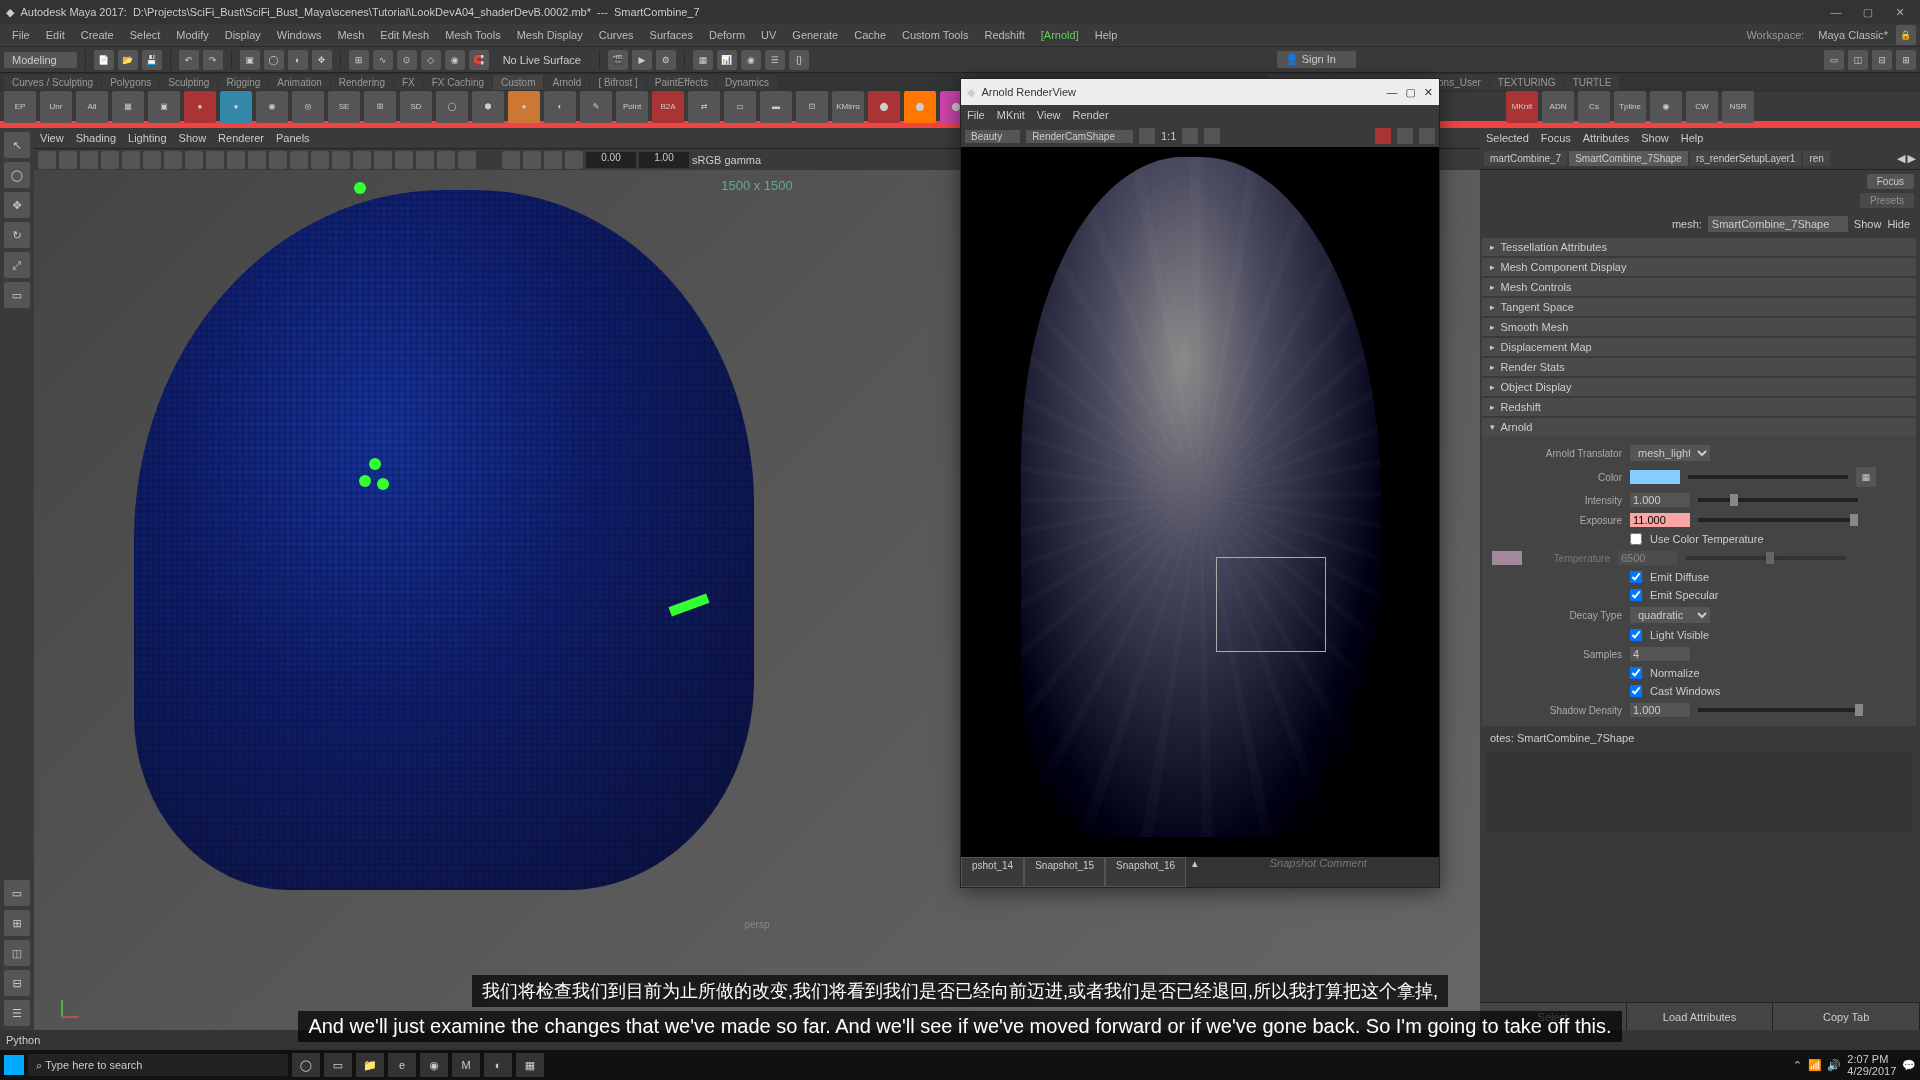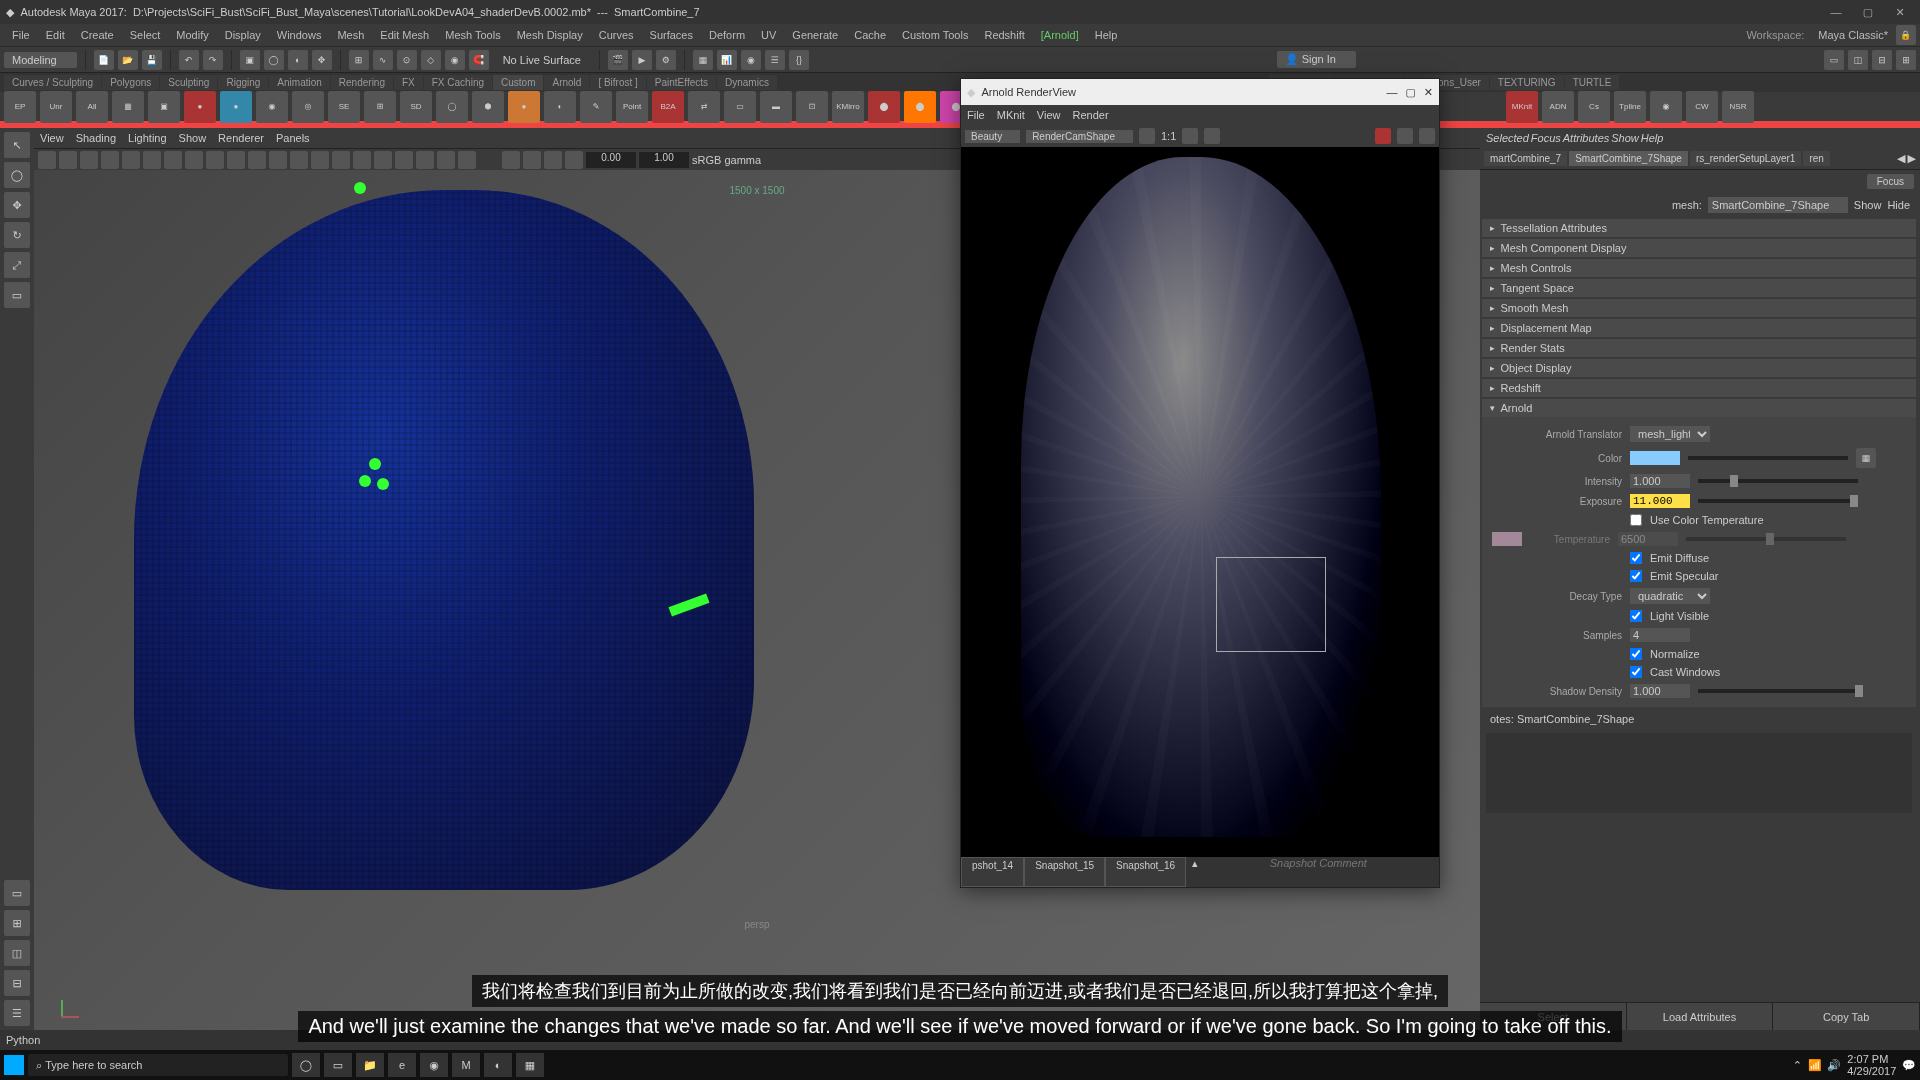"Selected" .attrpanel .apmenu { font-style: italic -> none; gap: 2px -> 12px }
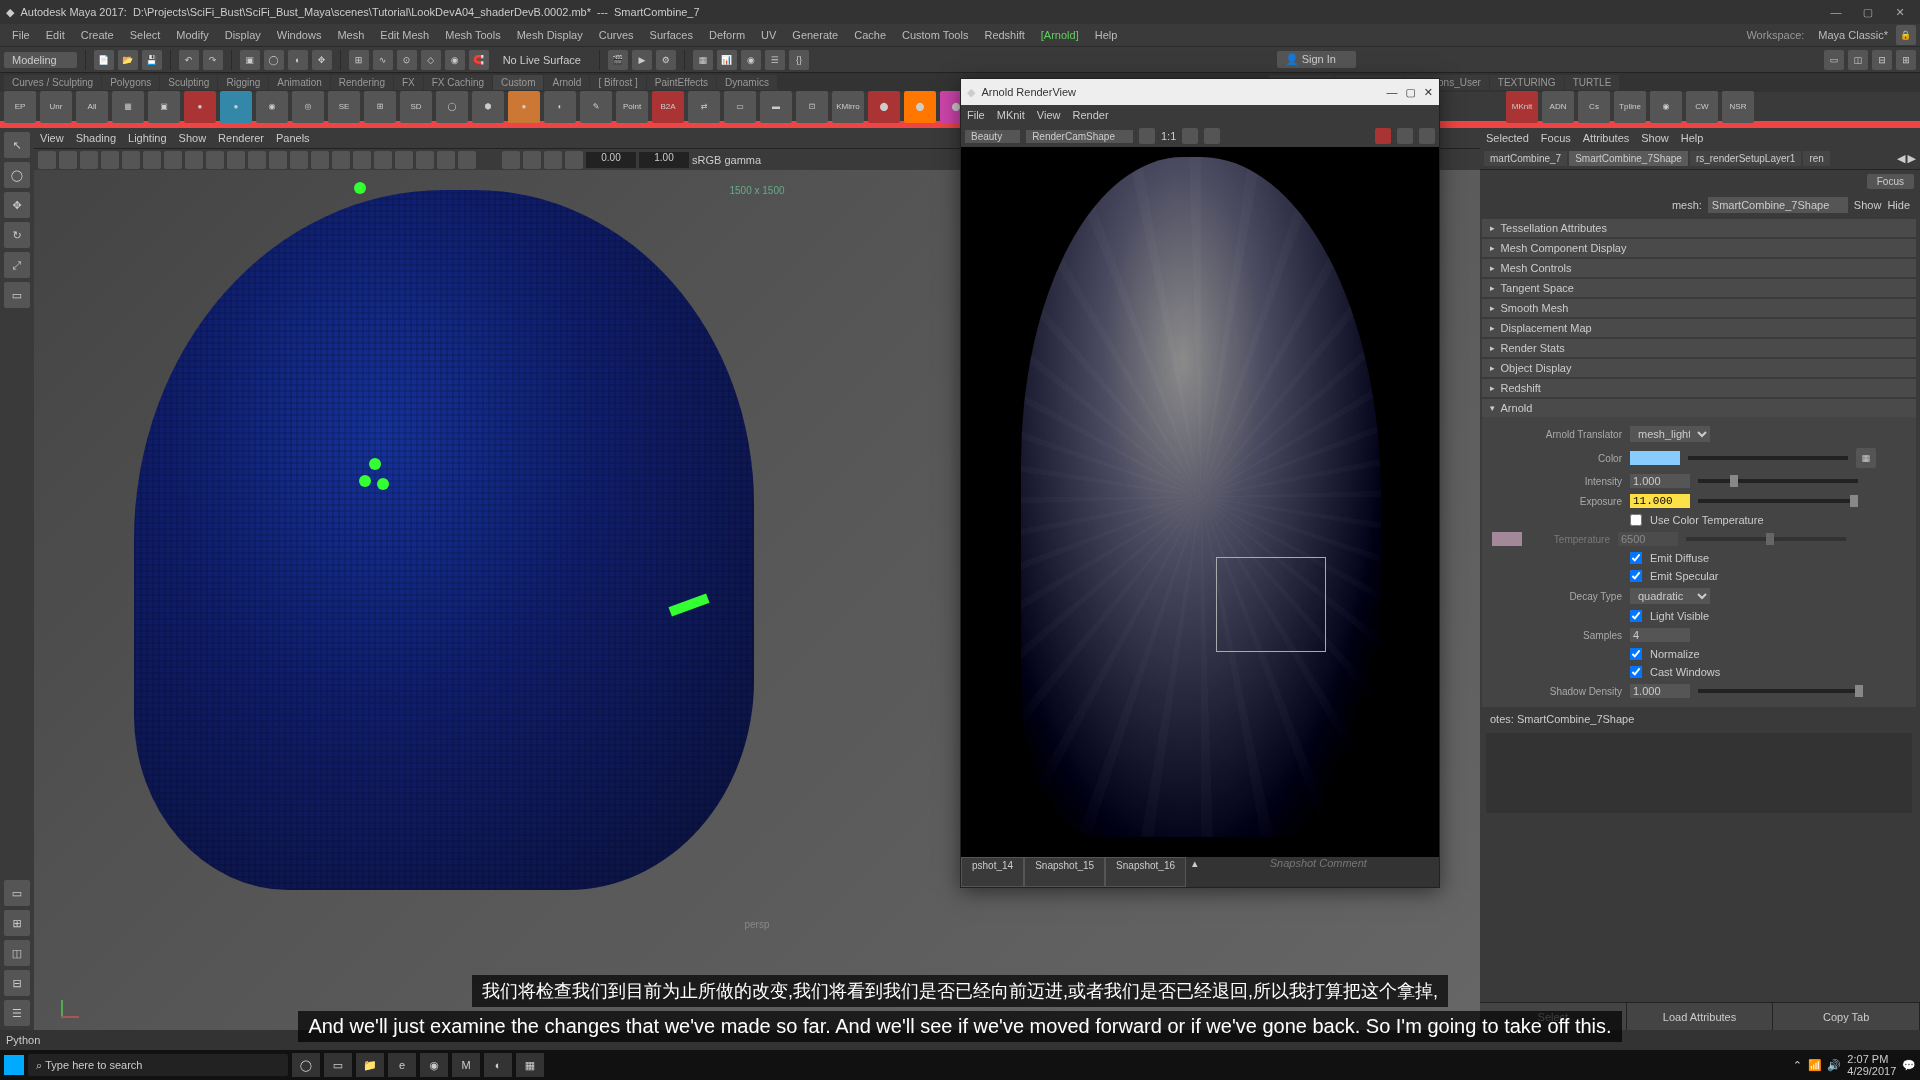"1500 x 1500" div { font-size: 10px -> 13px; top: 15px -> 8px }
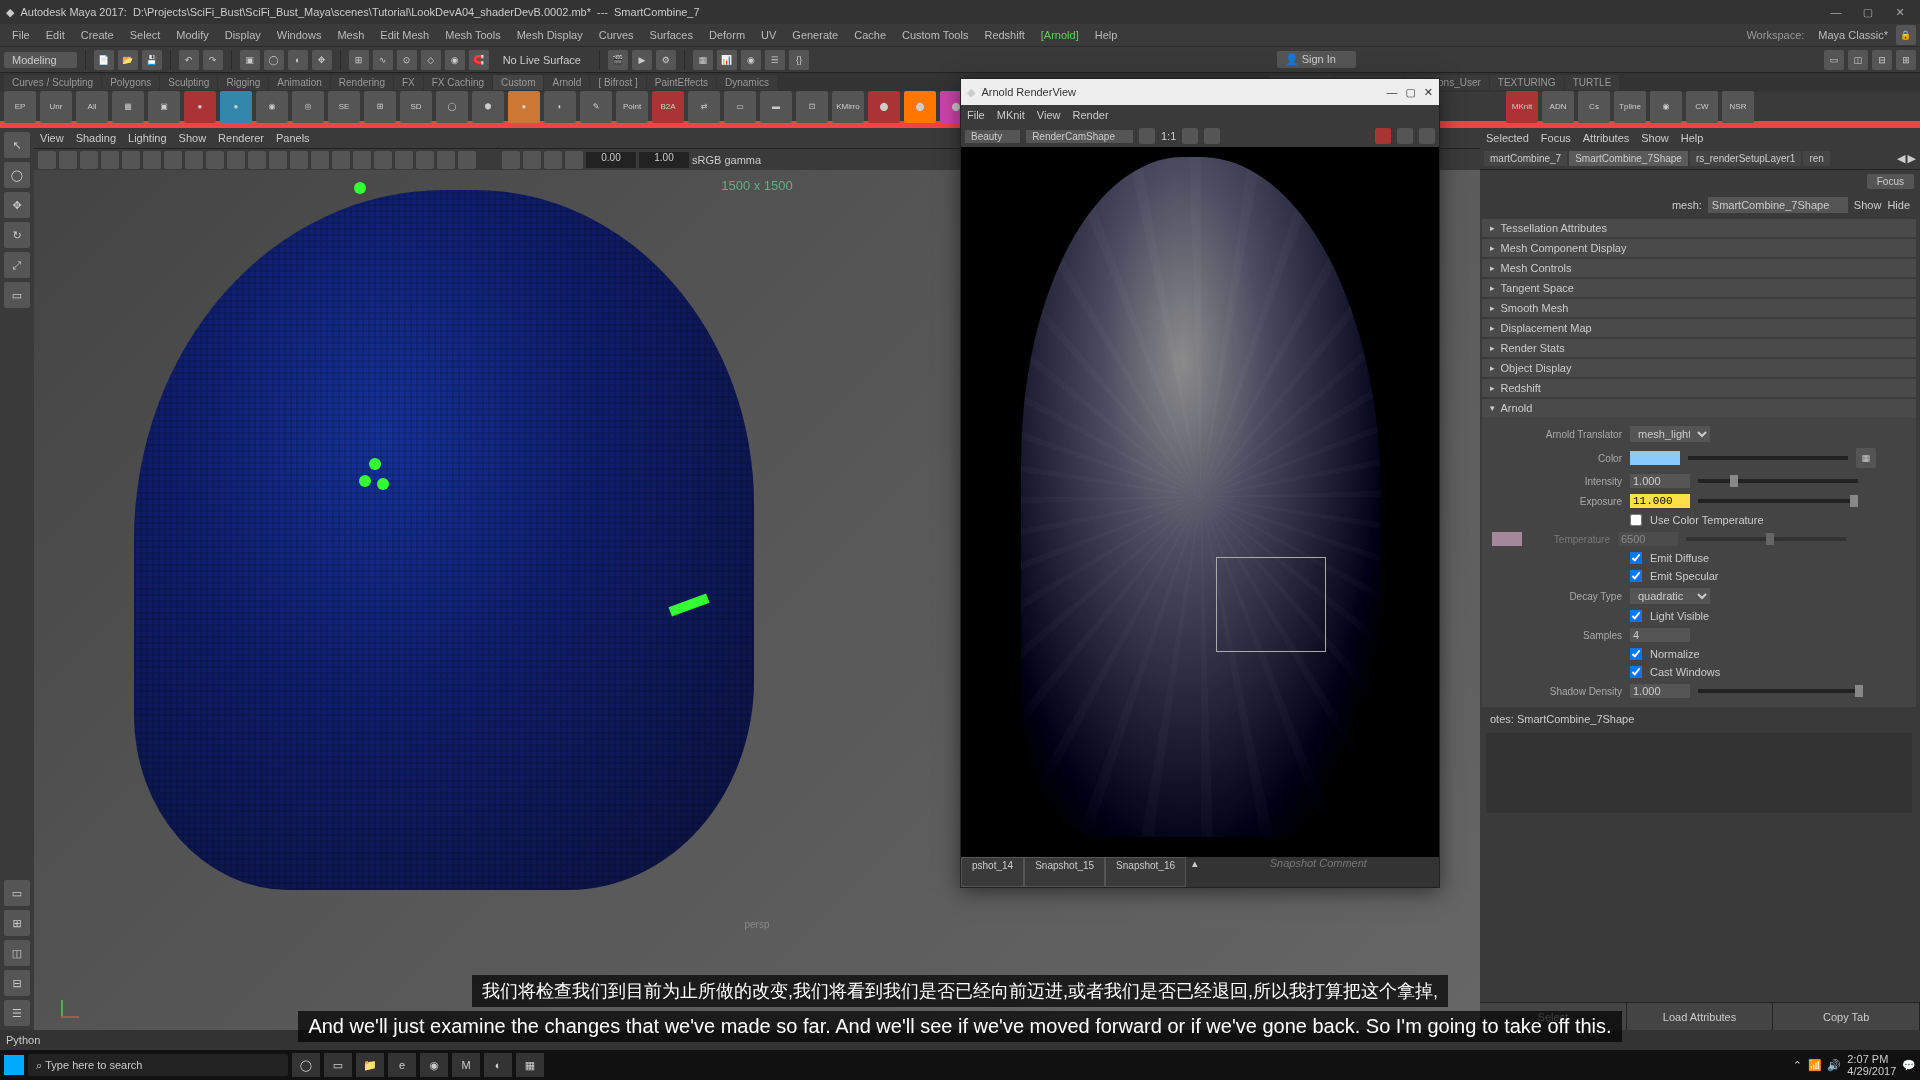"Presets" div.focusrow { html: none -> <div> <div>Presets</div> </div> }
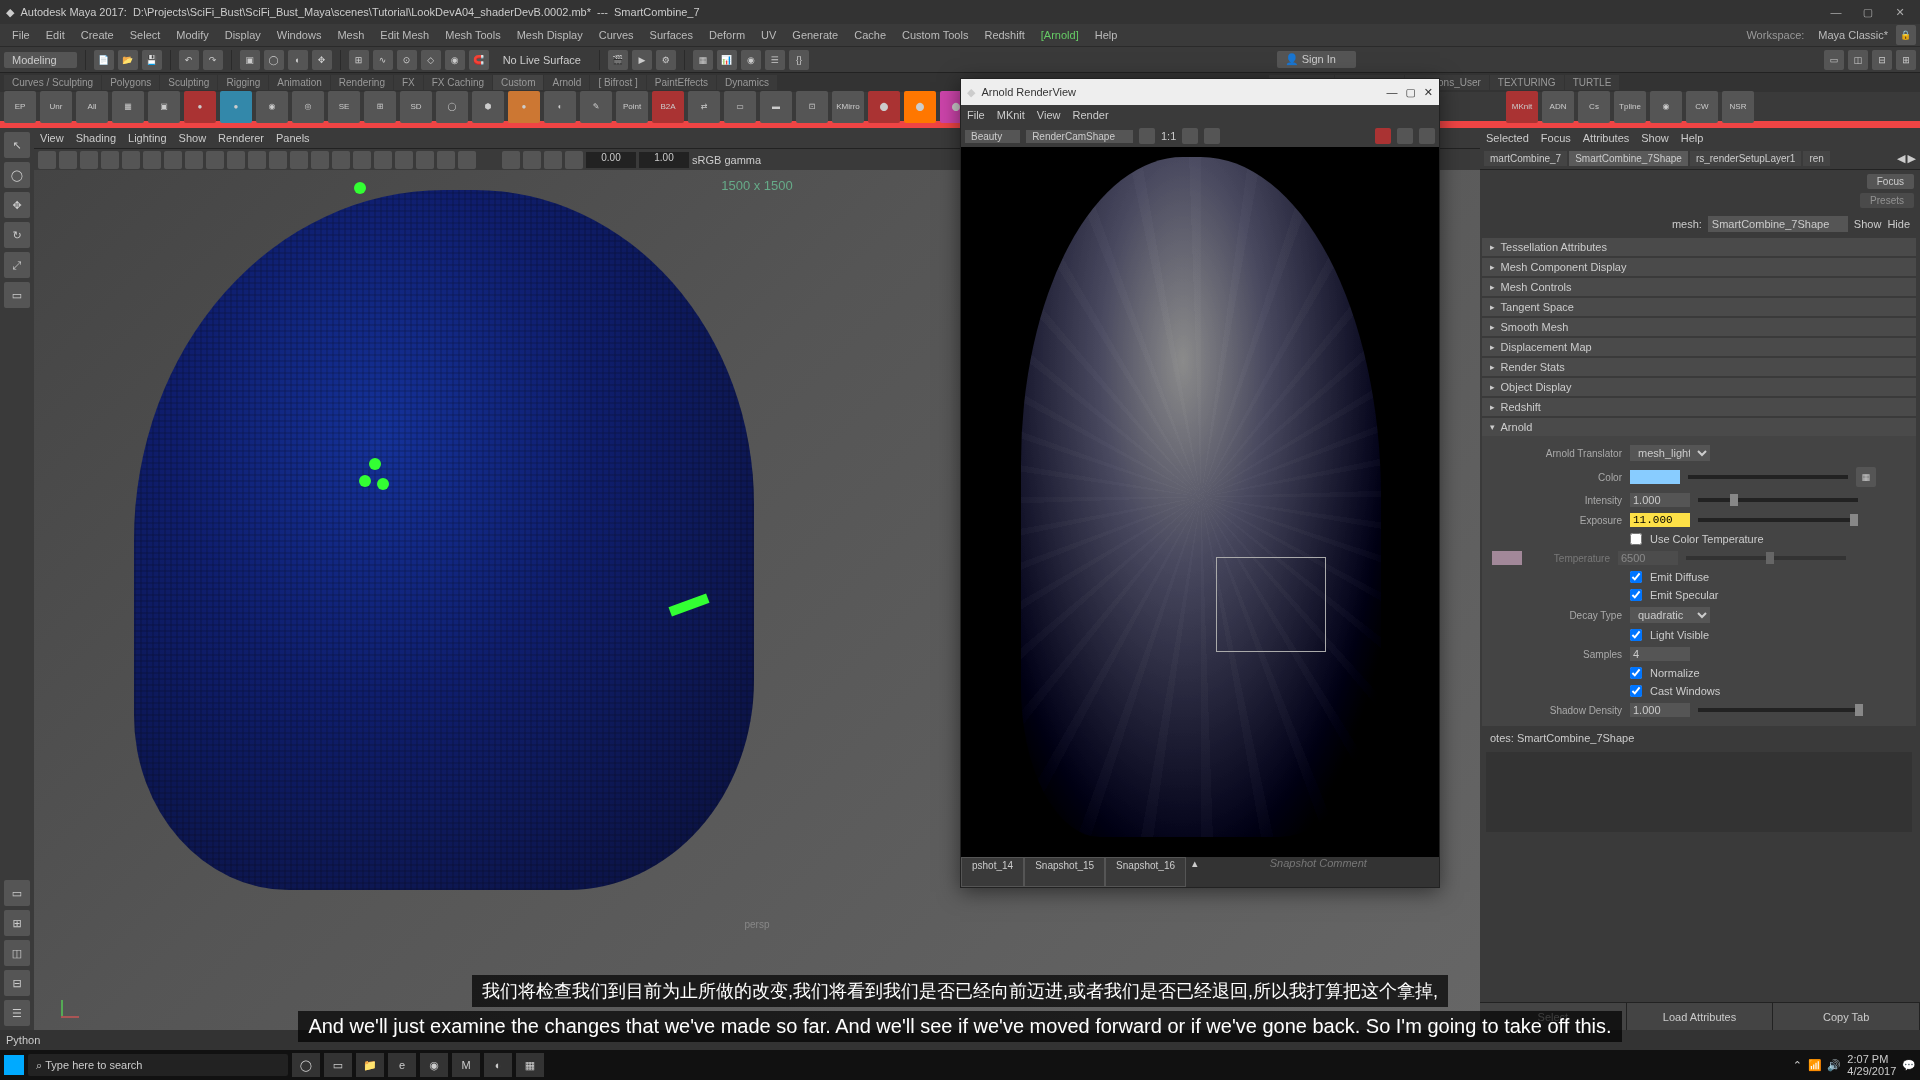"11.000" .frow input.sel { background: #fde047 -> #fca5a5; font-family: Liberation Mono, monospace -> none }
